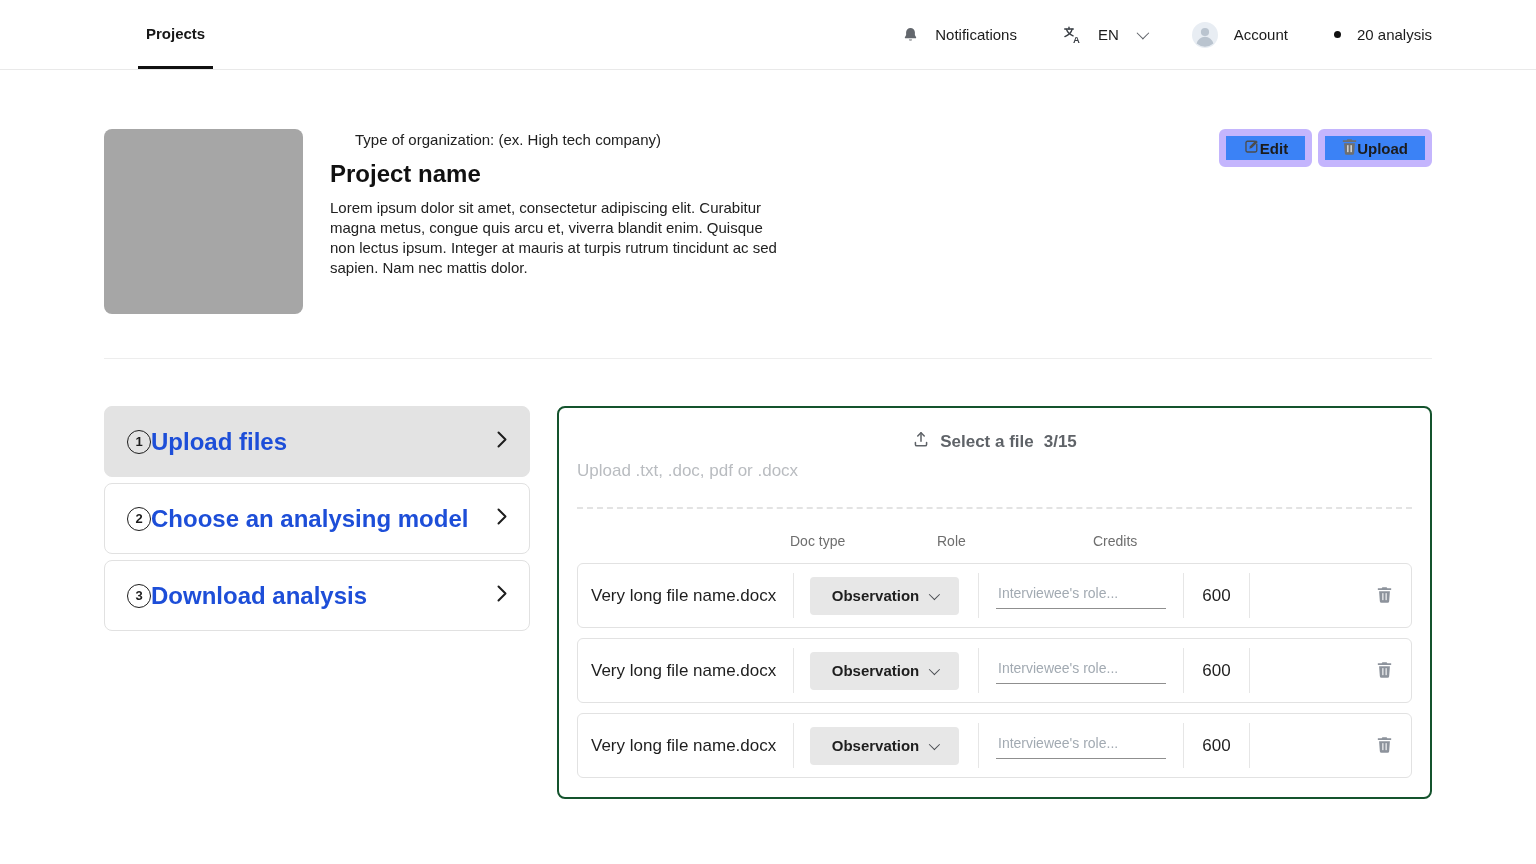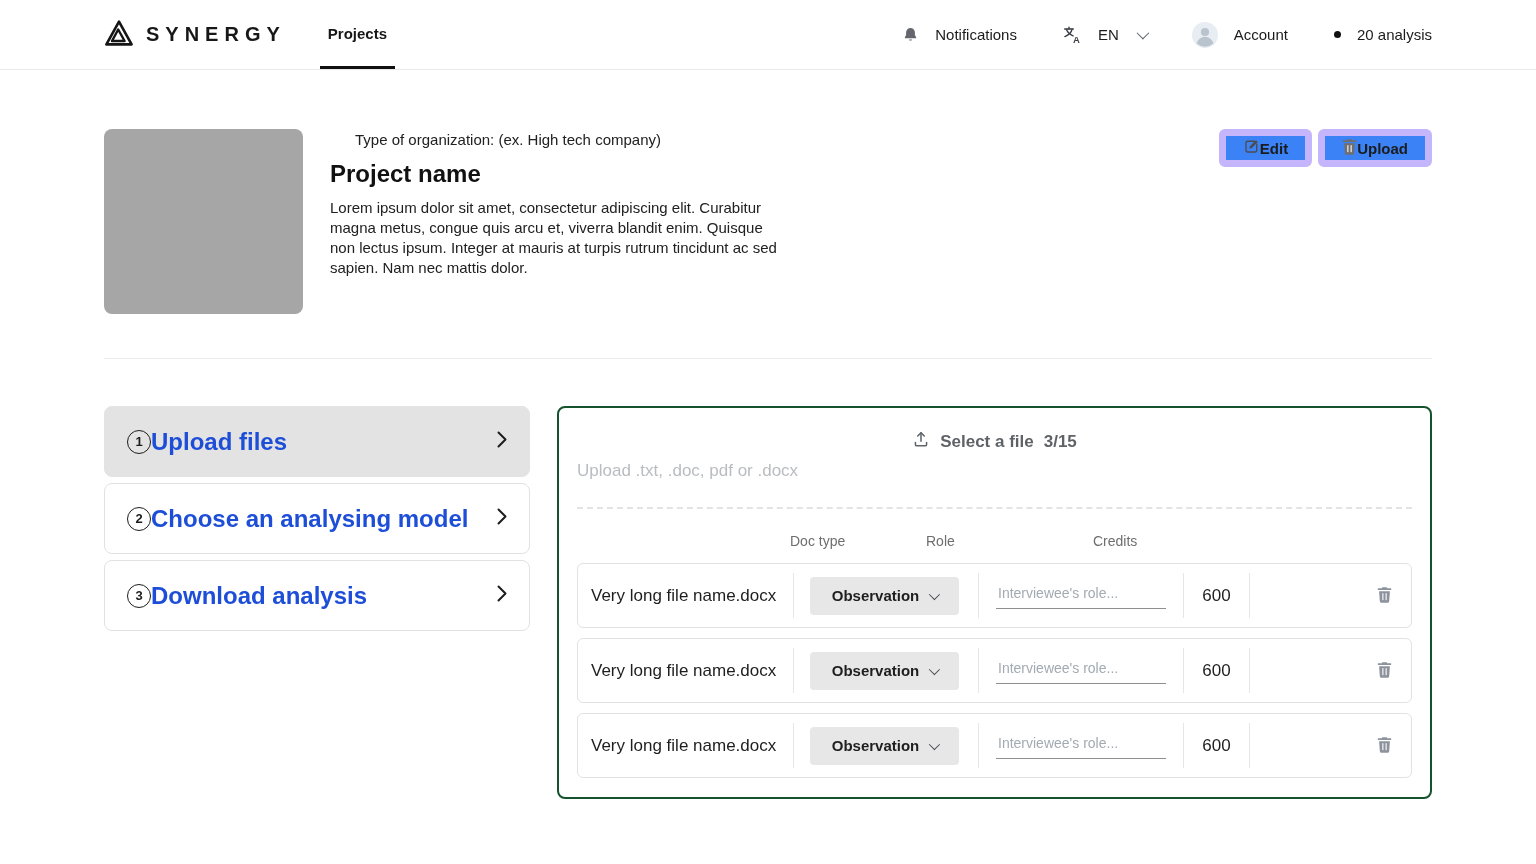"SYNERGY" div.brand { html: <div> <span> <svg> <path></path> <path></path> </svg> </span> <span>SYNERGY</span> </div> -> none }
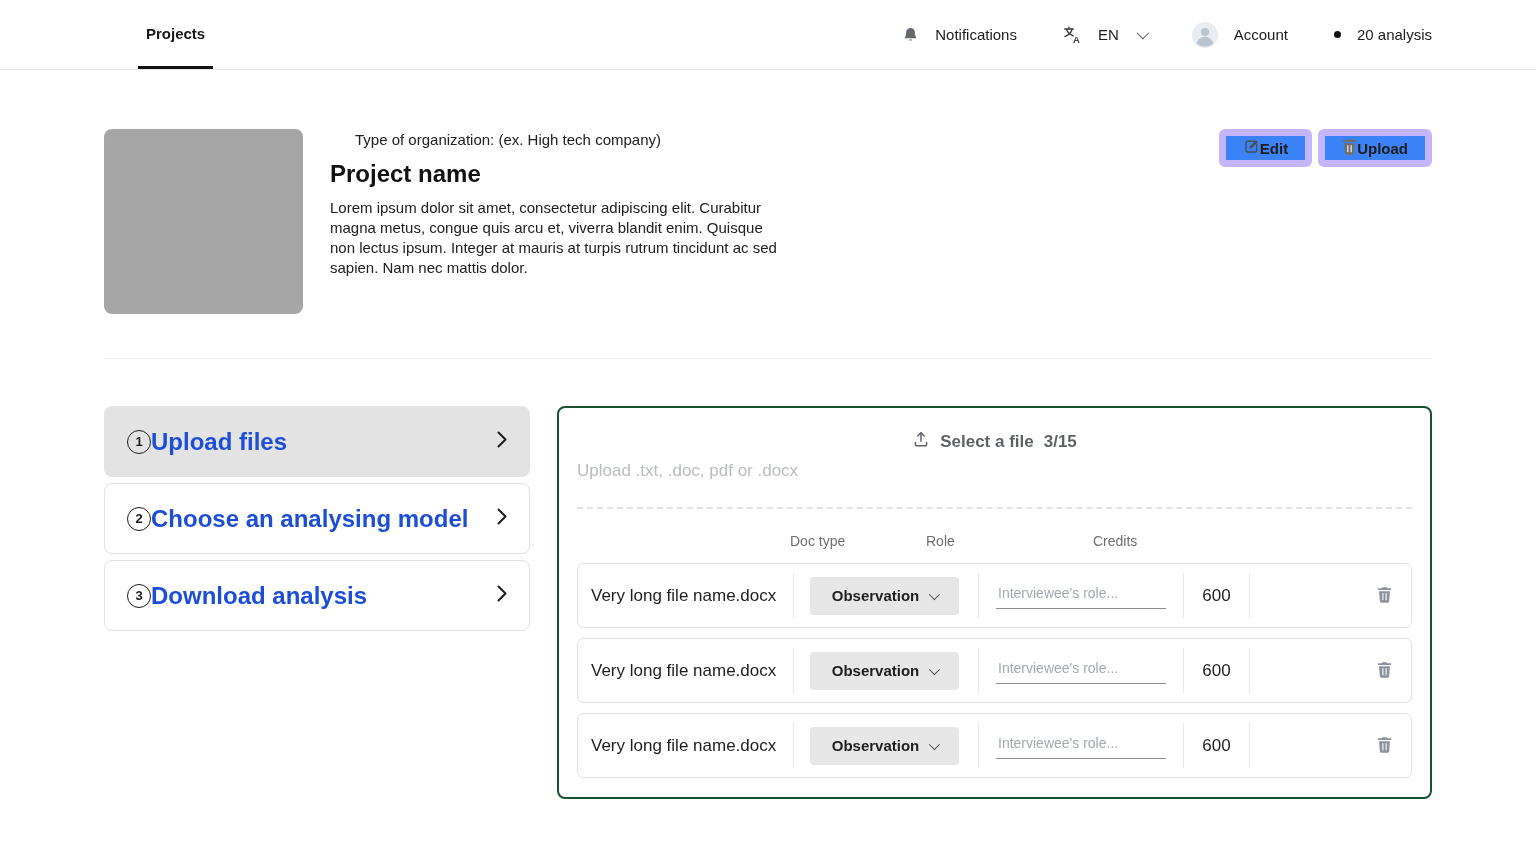"Role" .col-role { left: 349px -> 360px }
